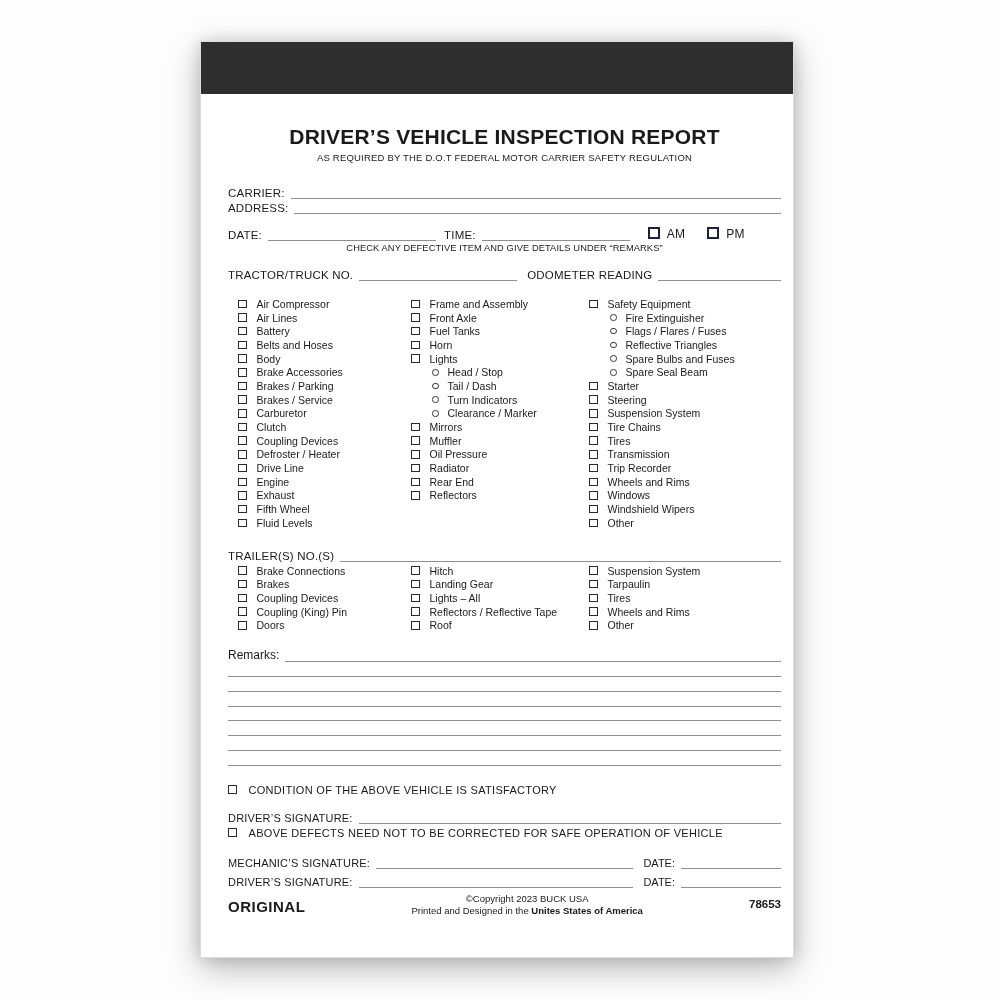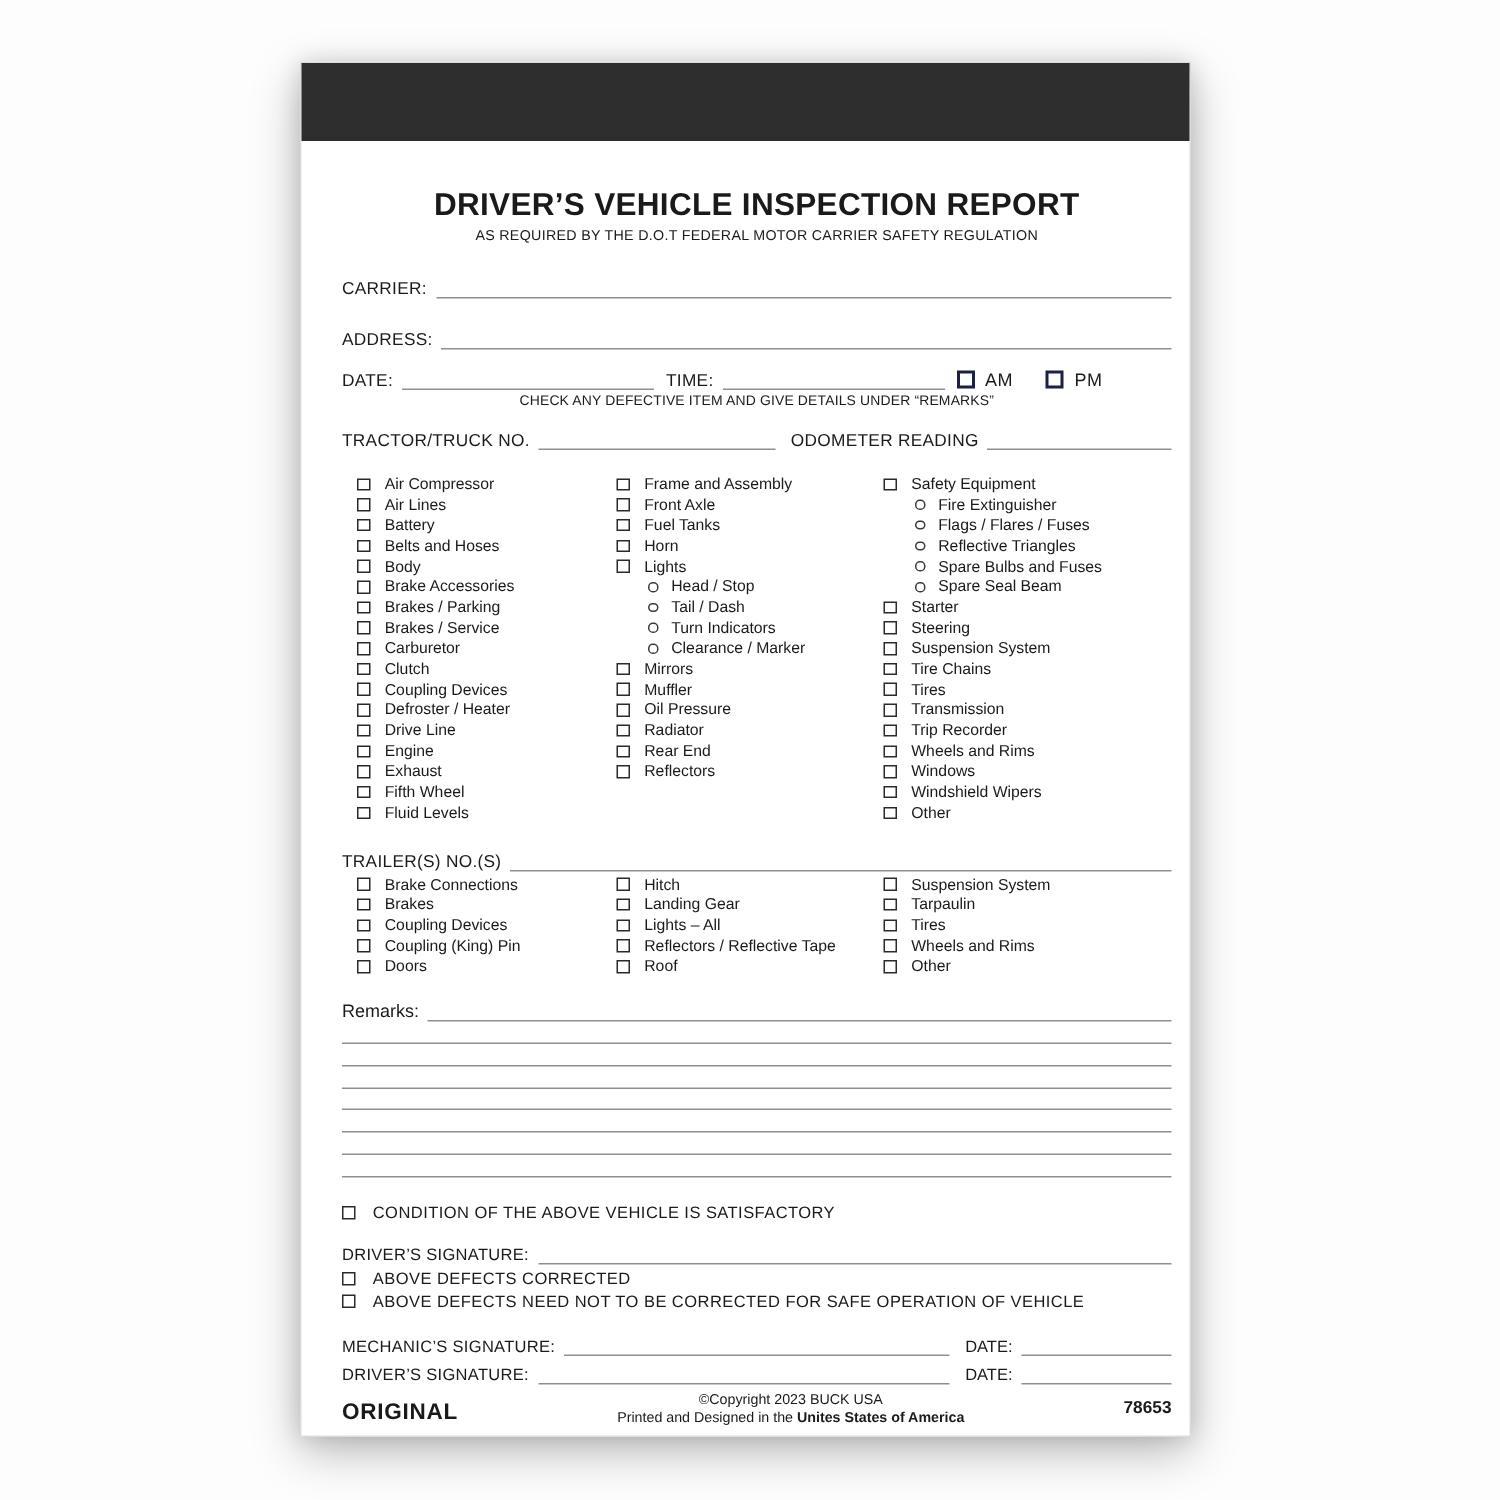"ADDRESS:" .address { margin-top: 20px -> 1px }
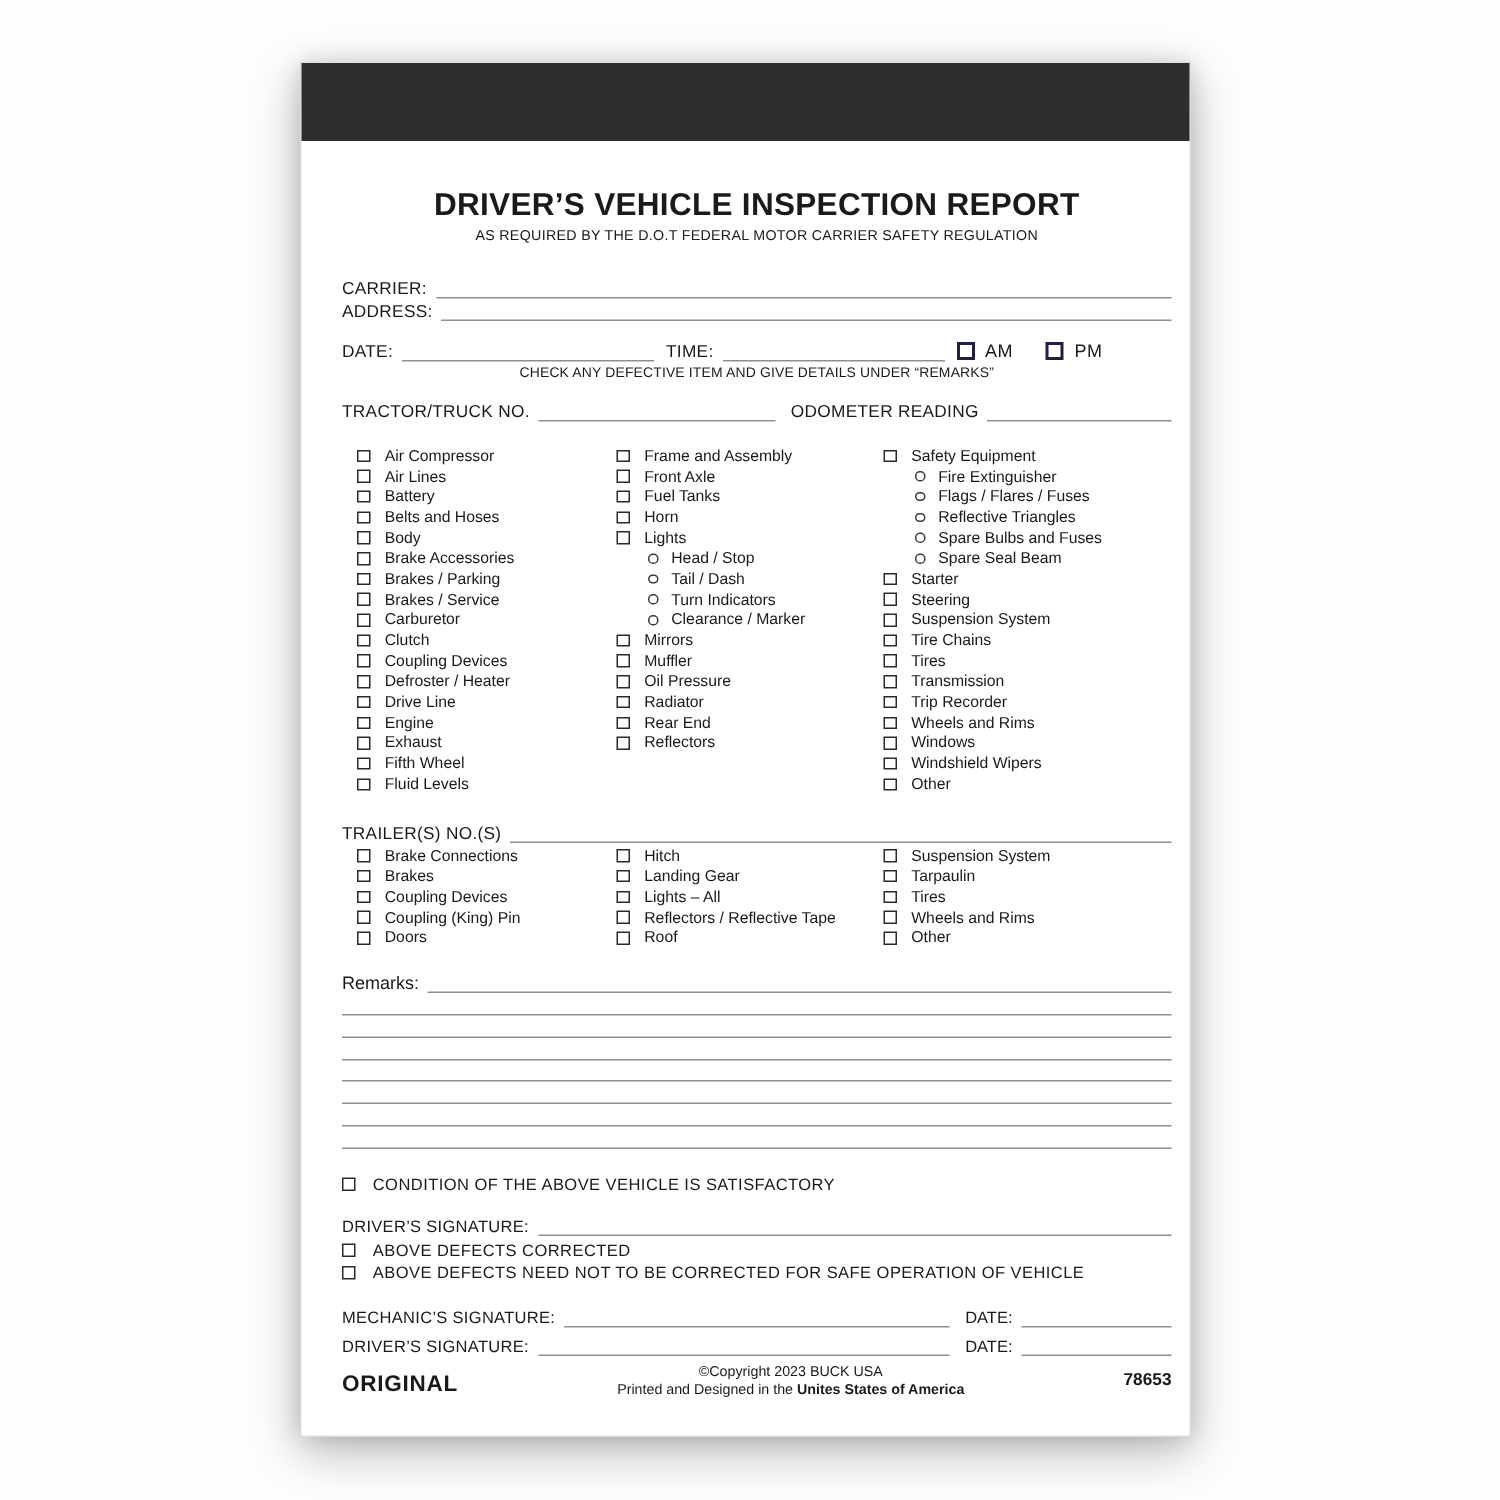"AM" .ampm { align-items: center -> none; margin-left: 8px -> 18px }
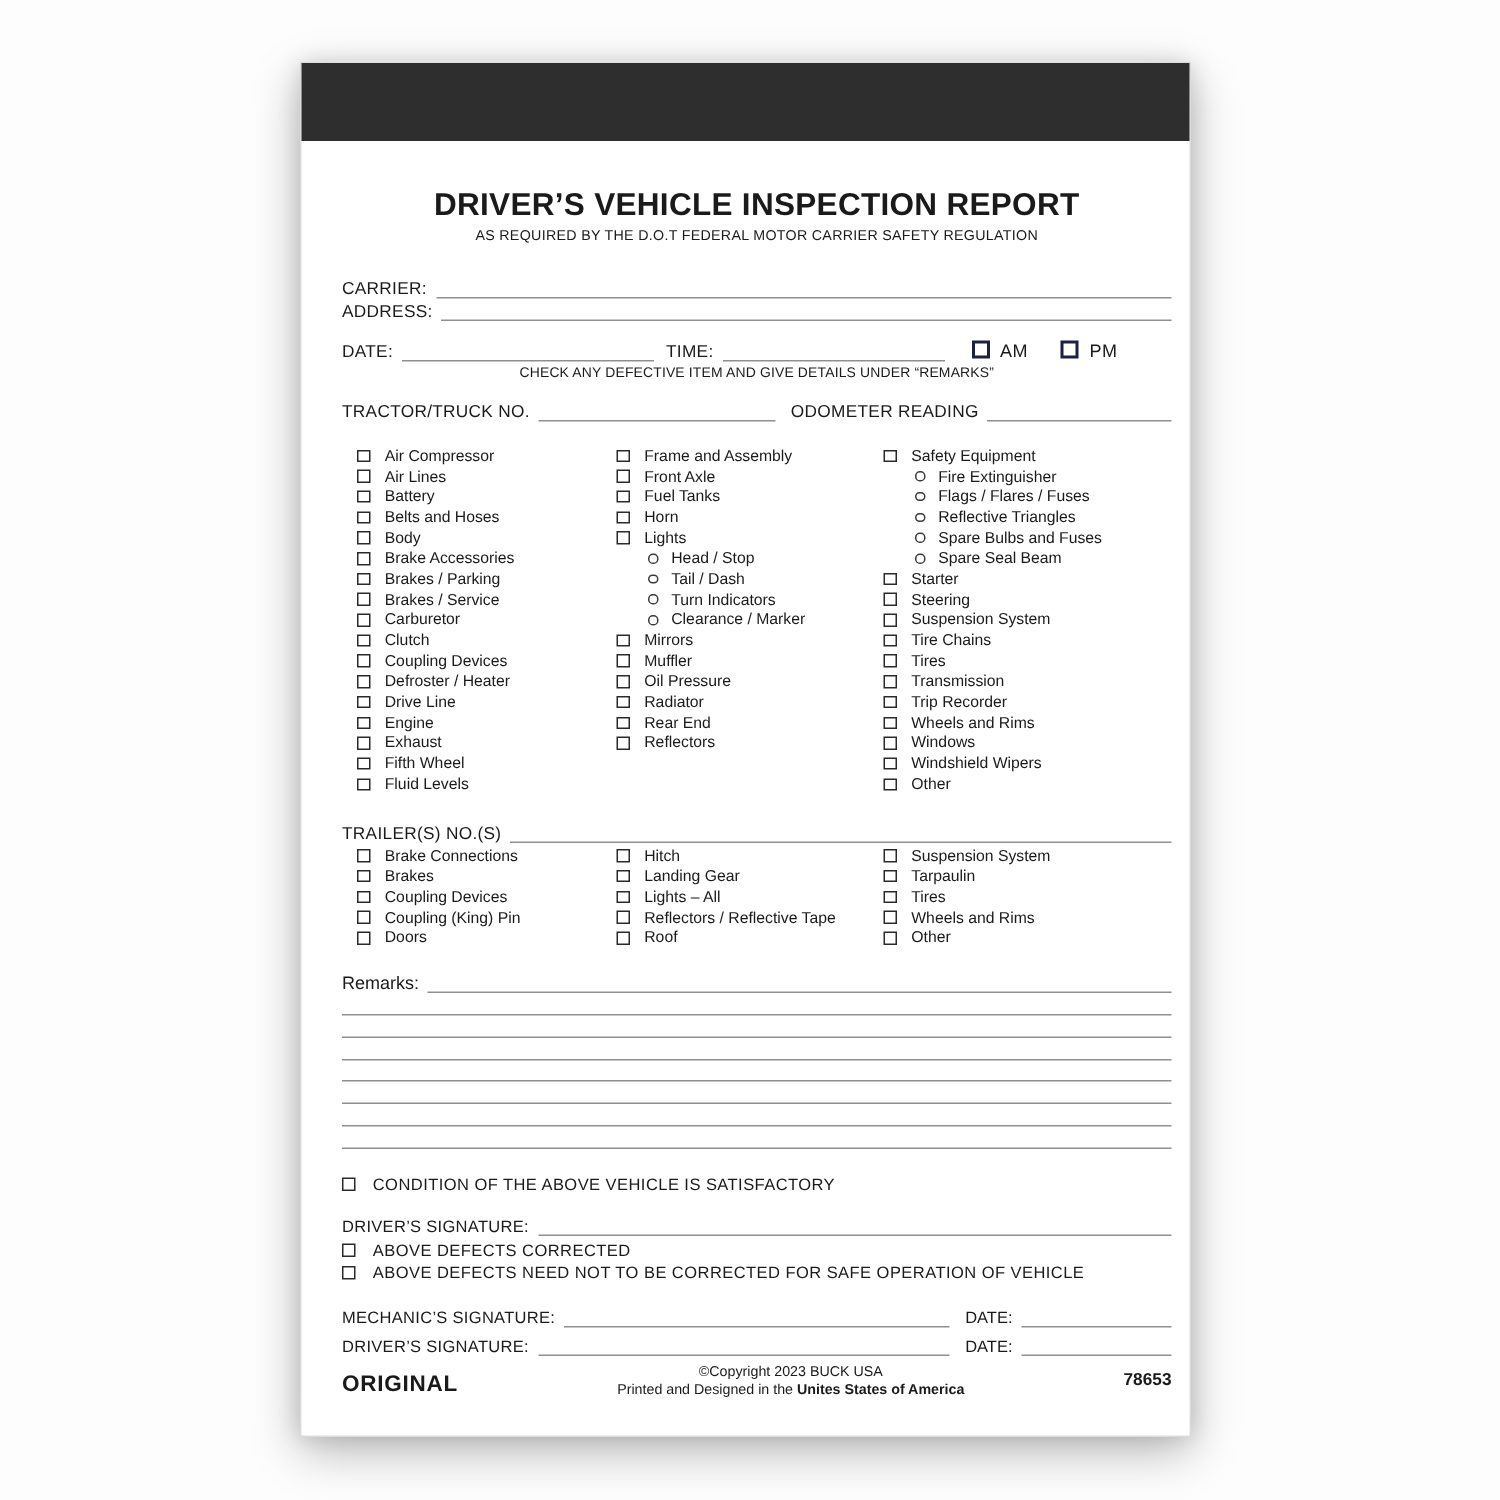"ABOVE DEFECTS CORRECTED" div.chk-inline { html: <div> <span></span> <span>ABOVE DEFECTS CORRECTED</span> </div> -> none }
